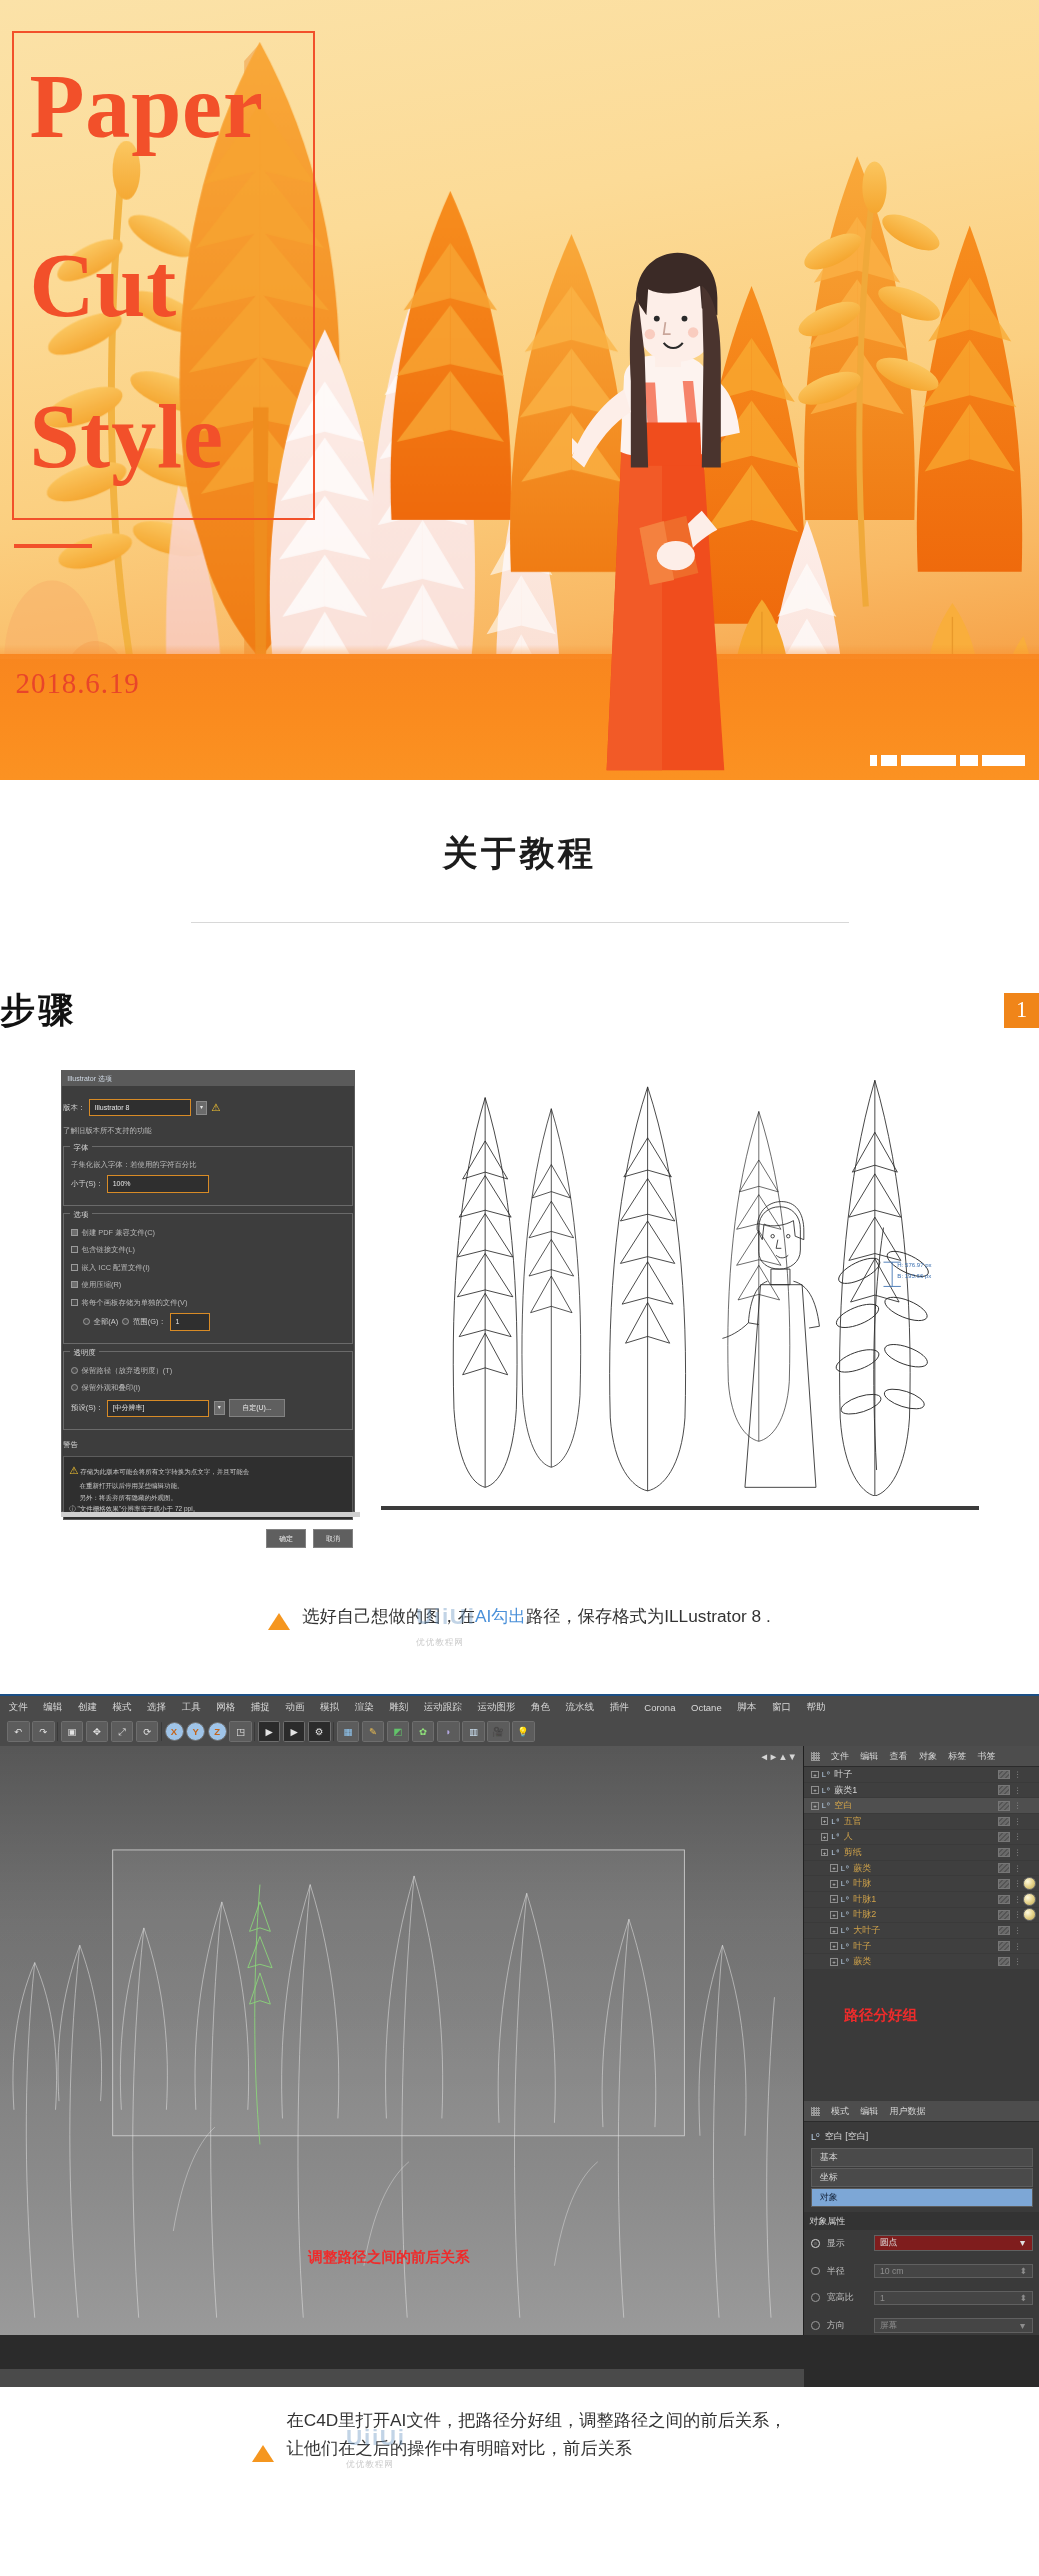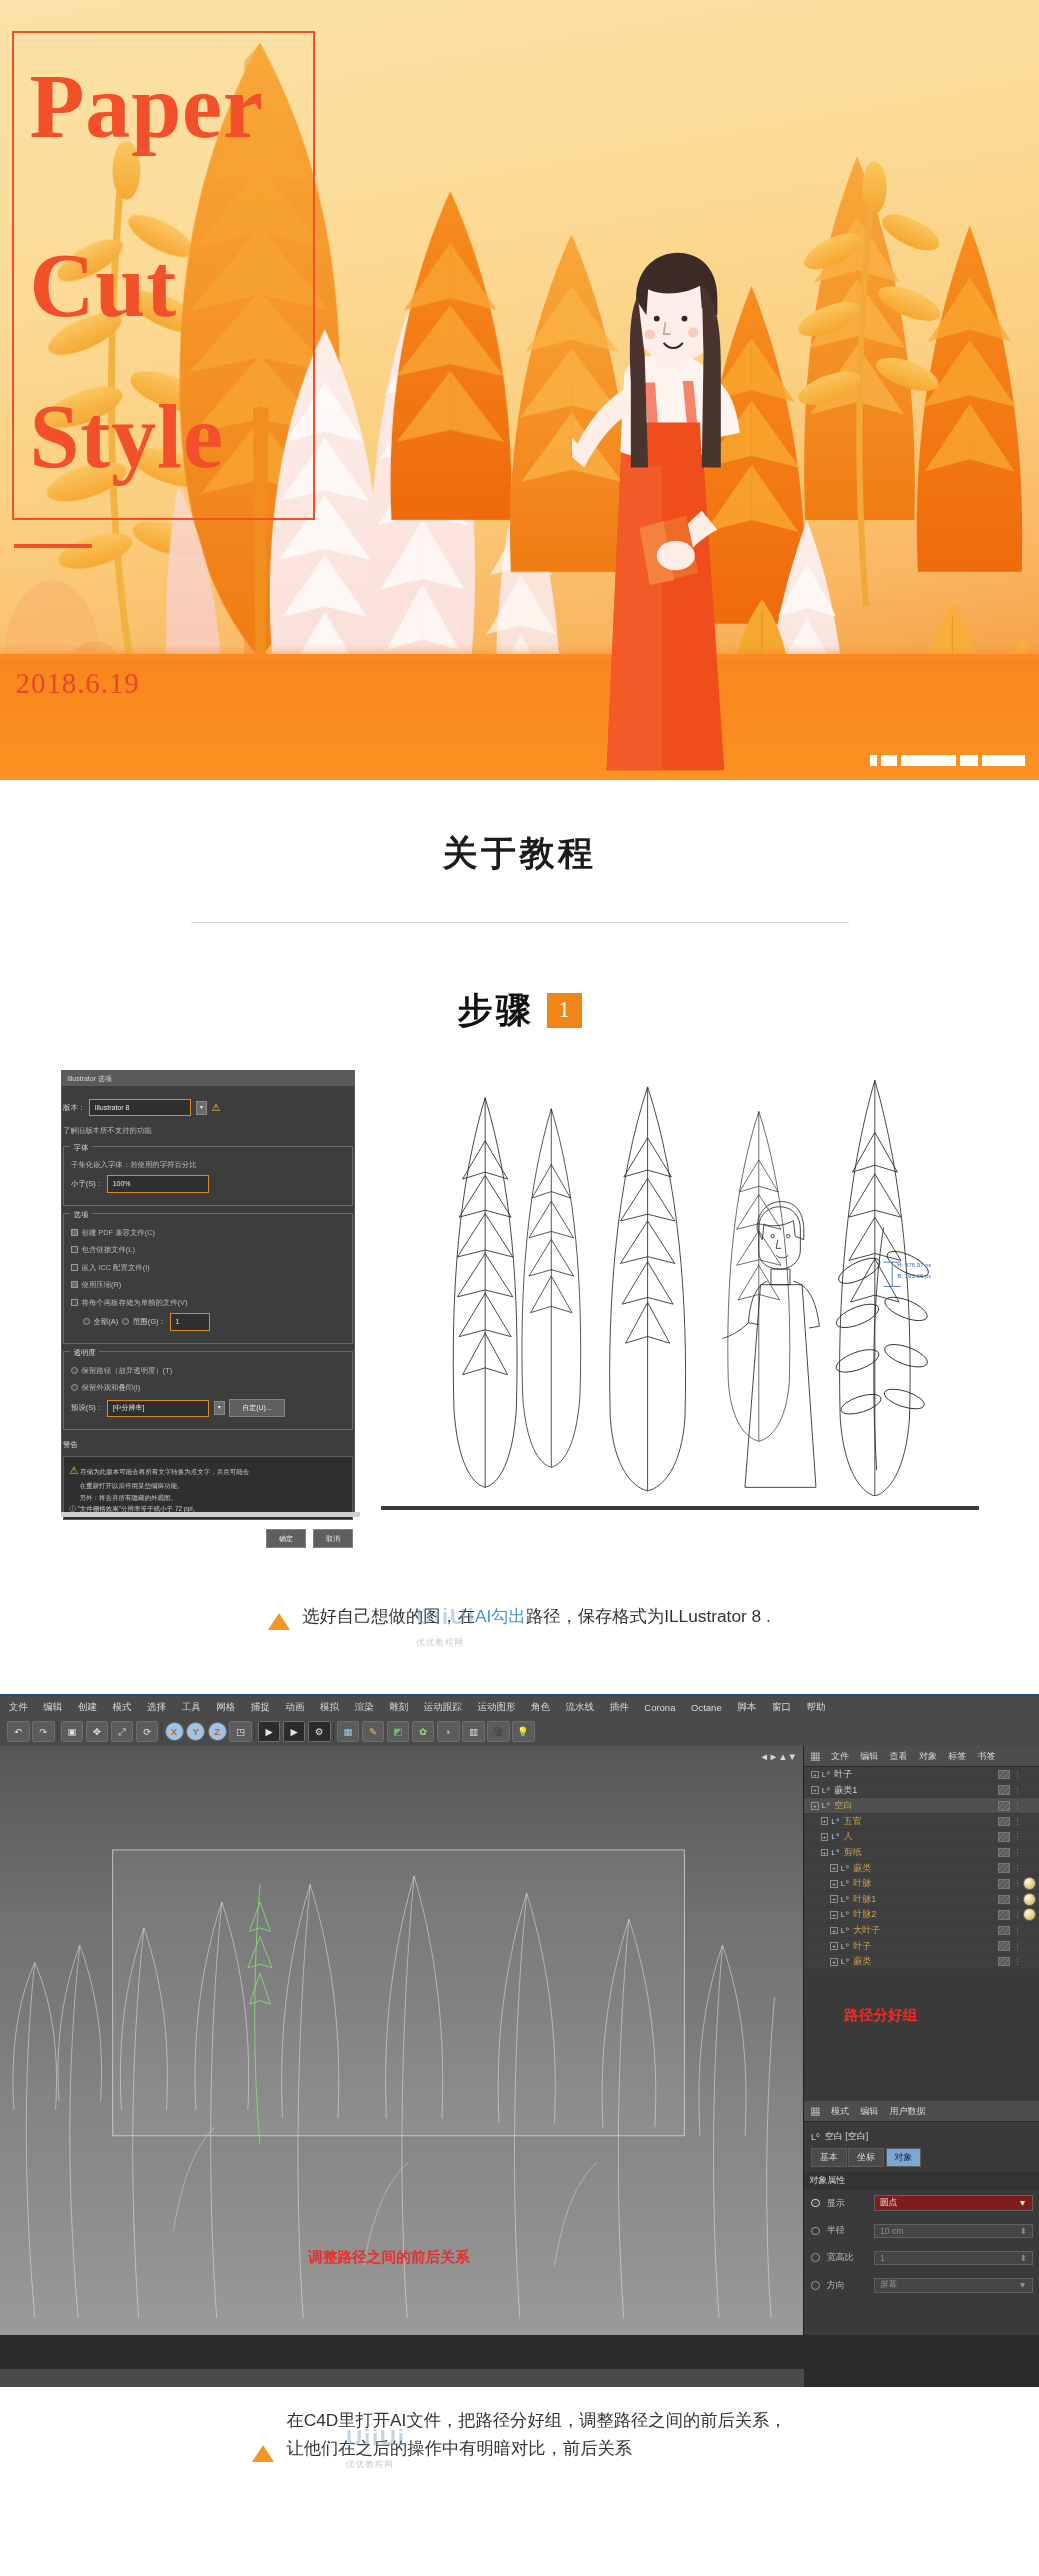"步骤" .step-head { justify-content: center -> space-between }
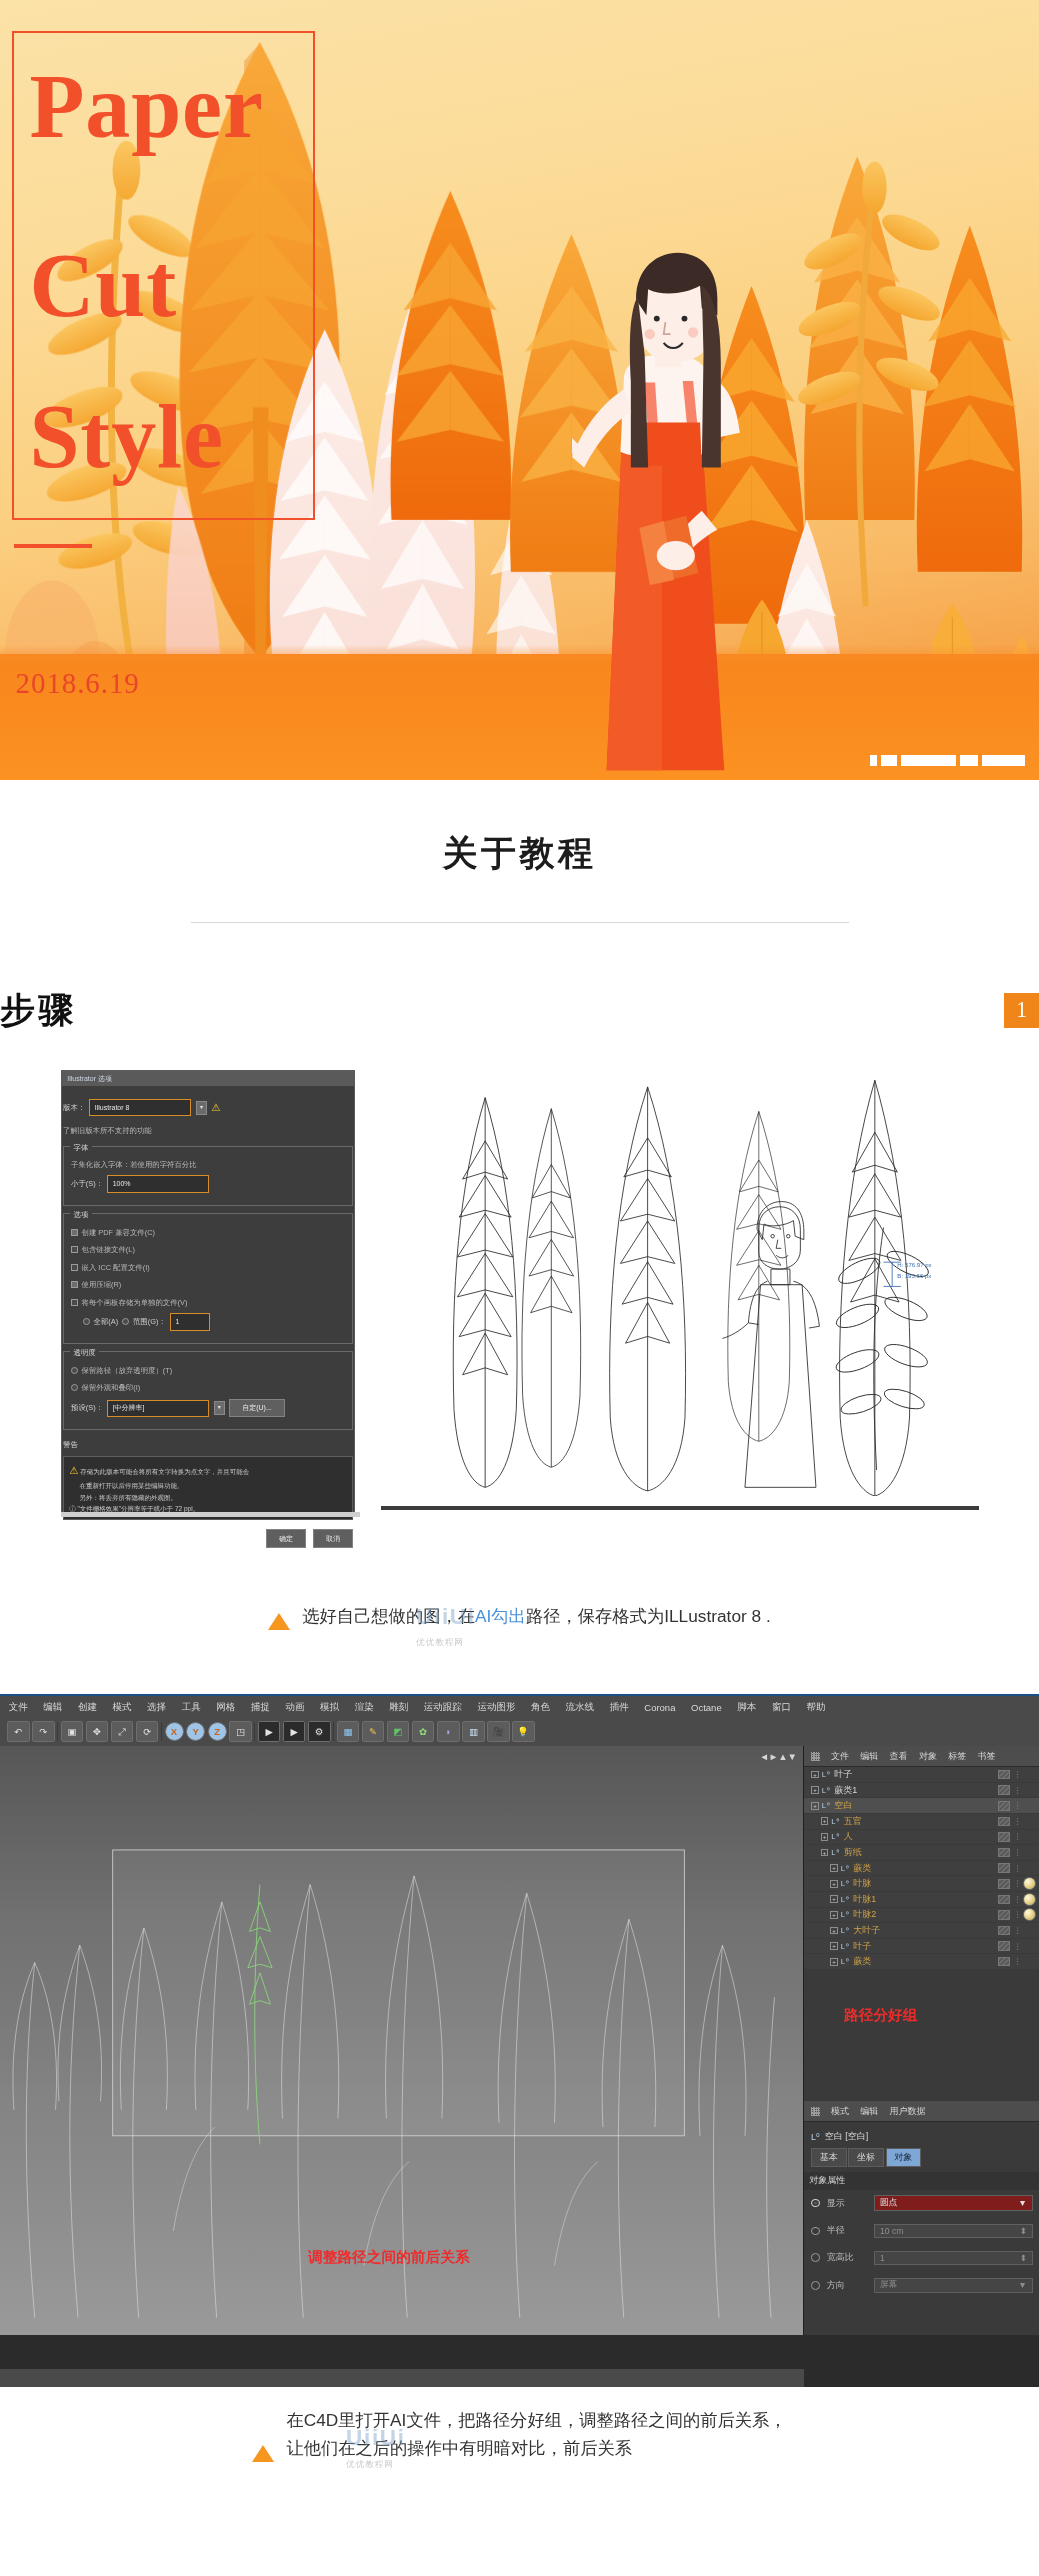"基本" .at-tabs { flex-direction: none -> column }
